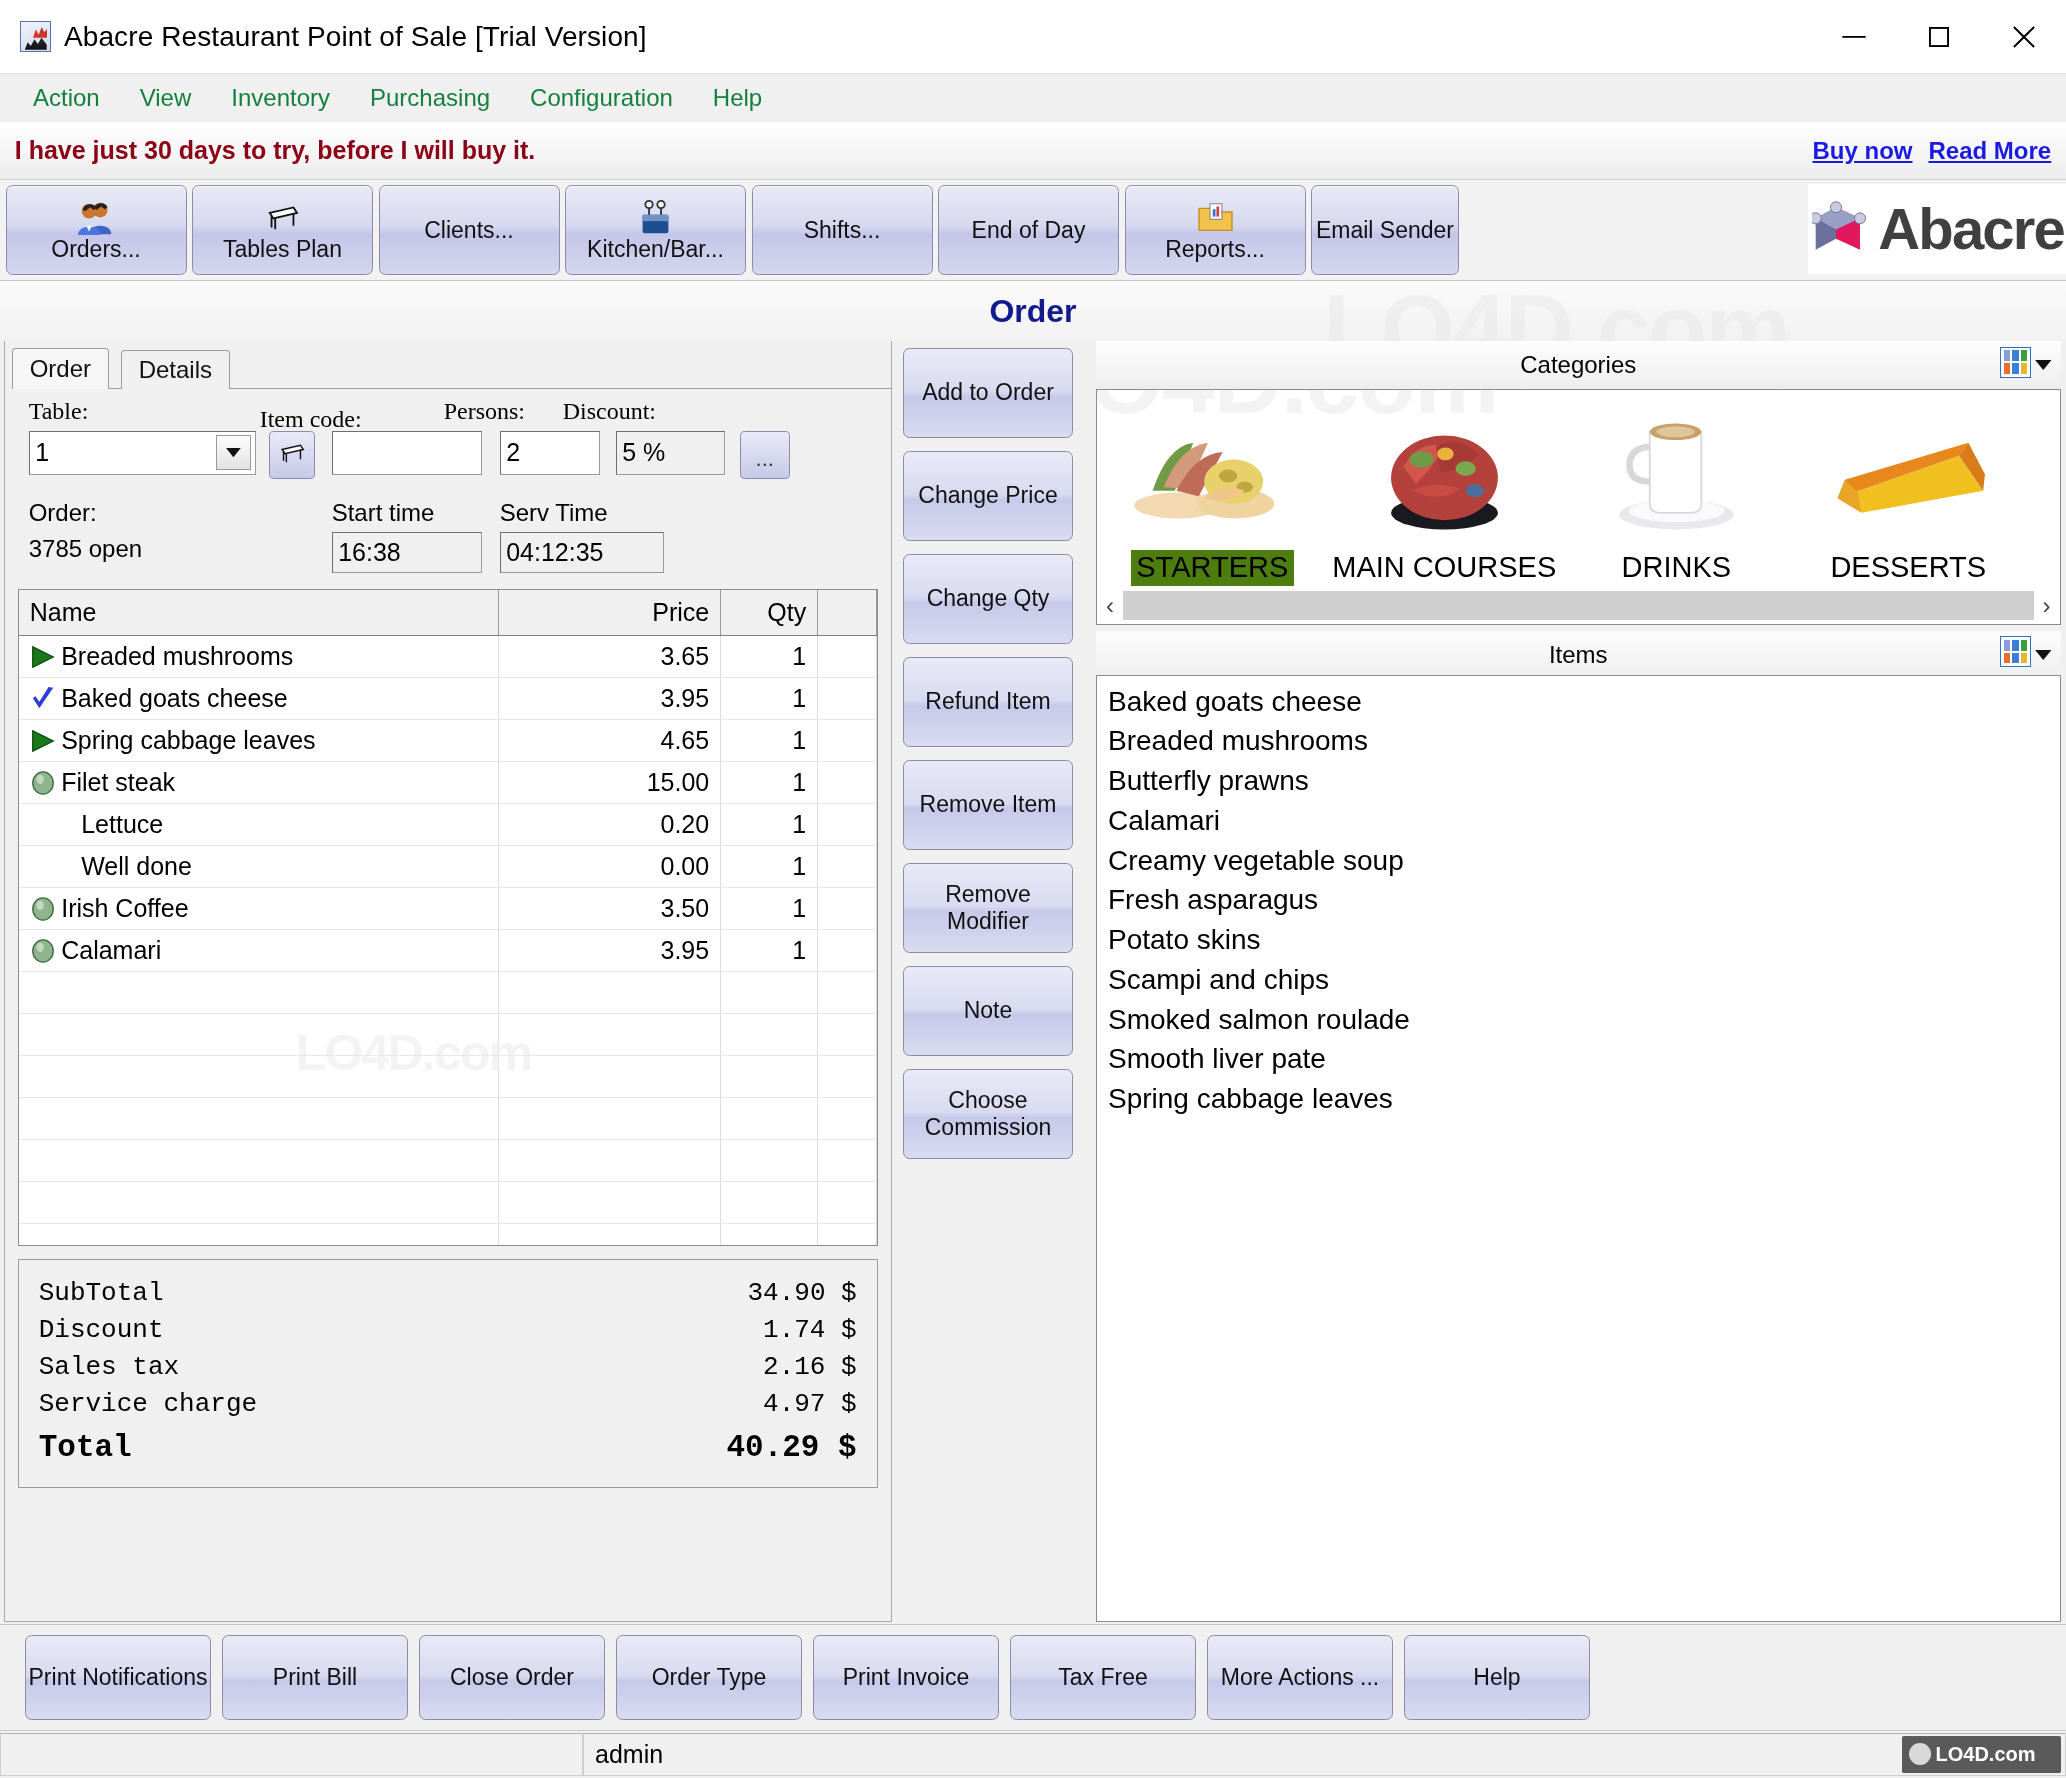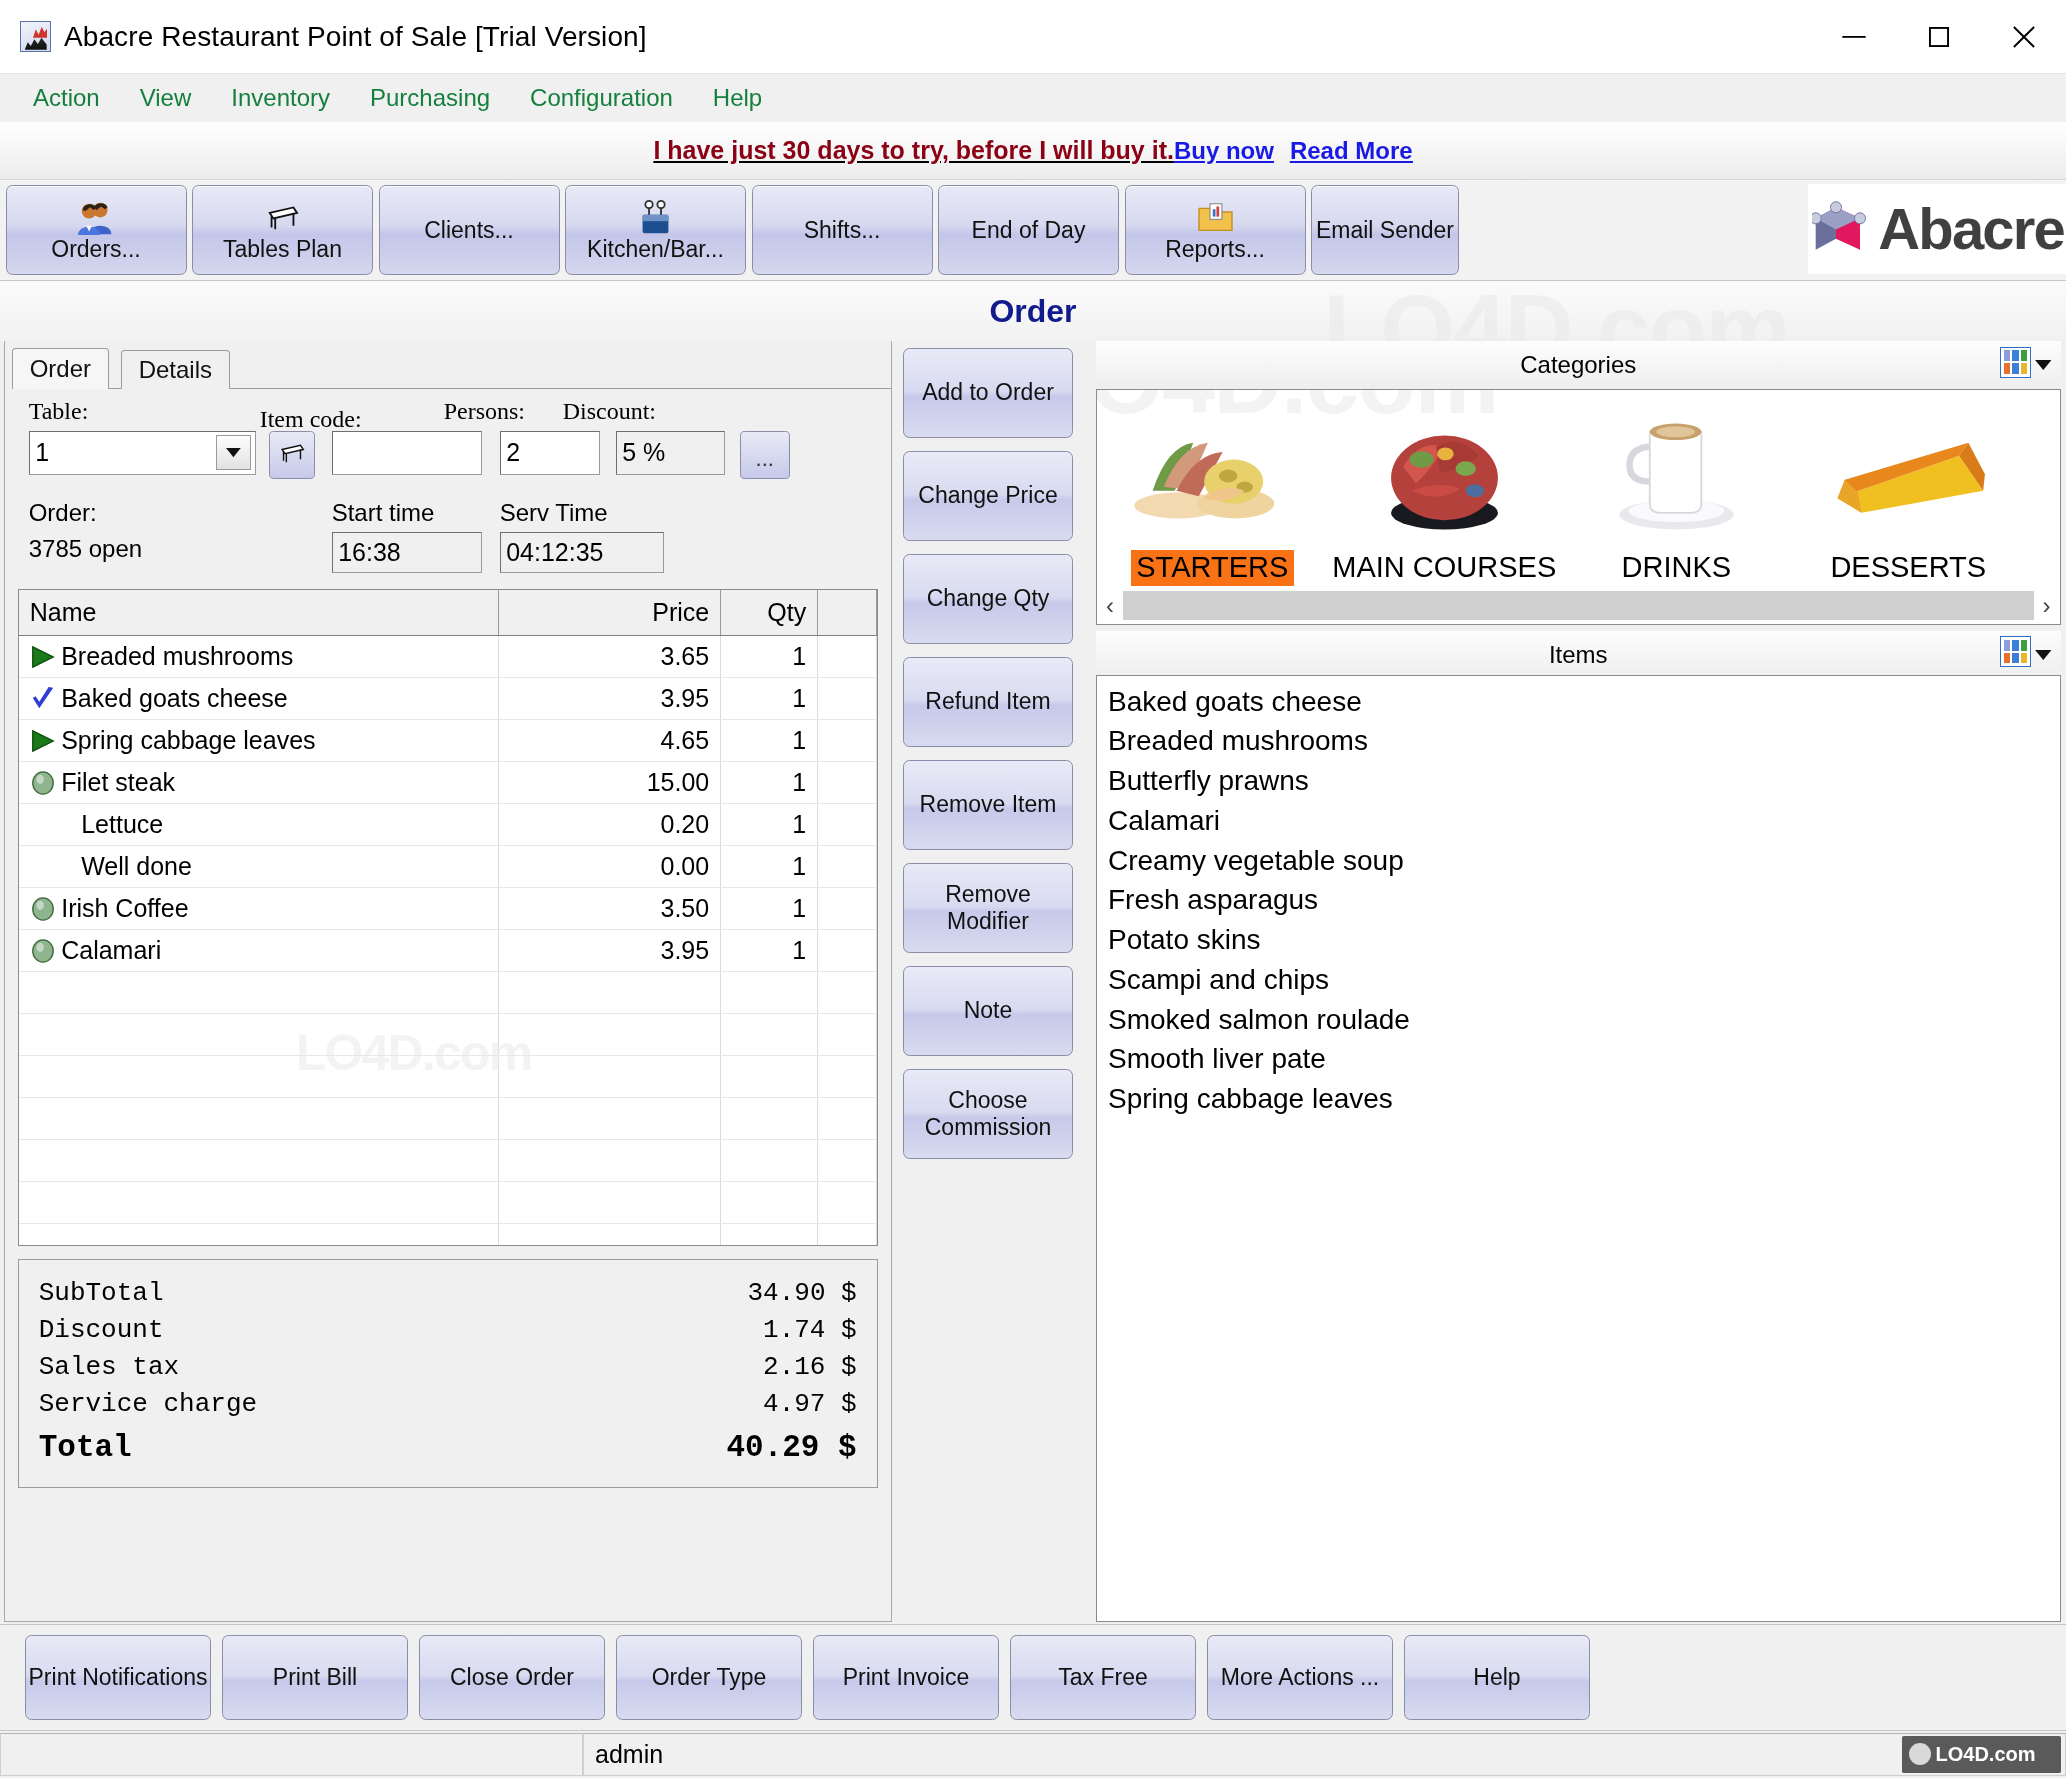"I have just 30 days" .trialbar { justify-content: center -> space-between; text-decoration: underline -> none }
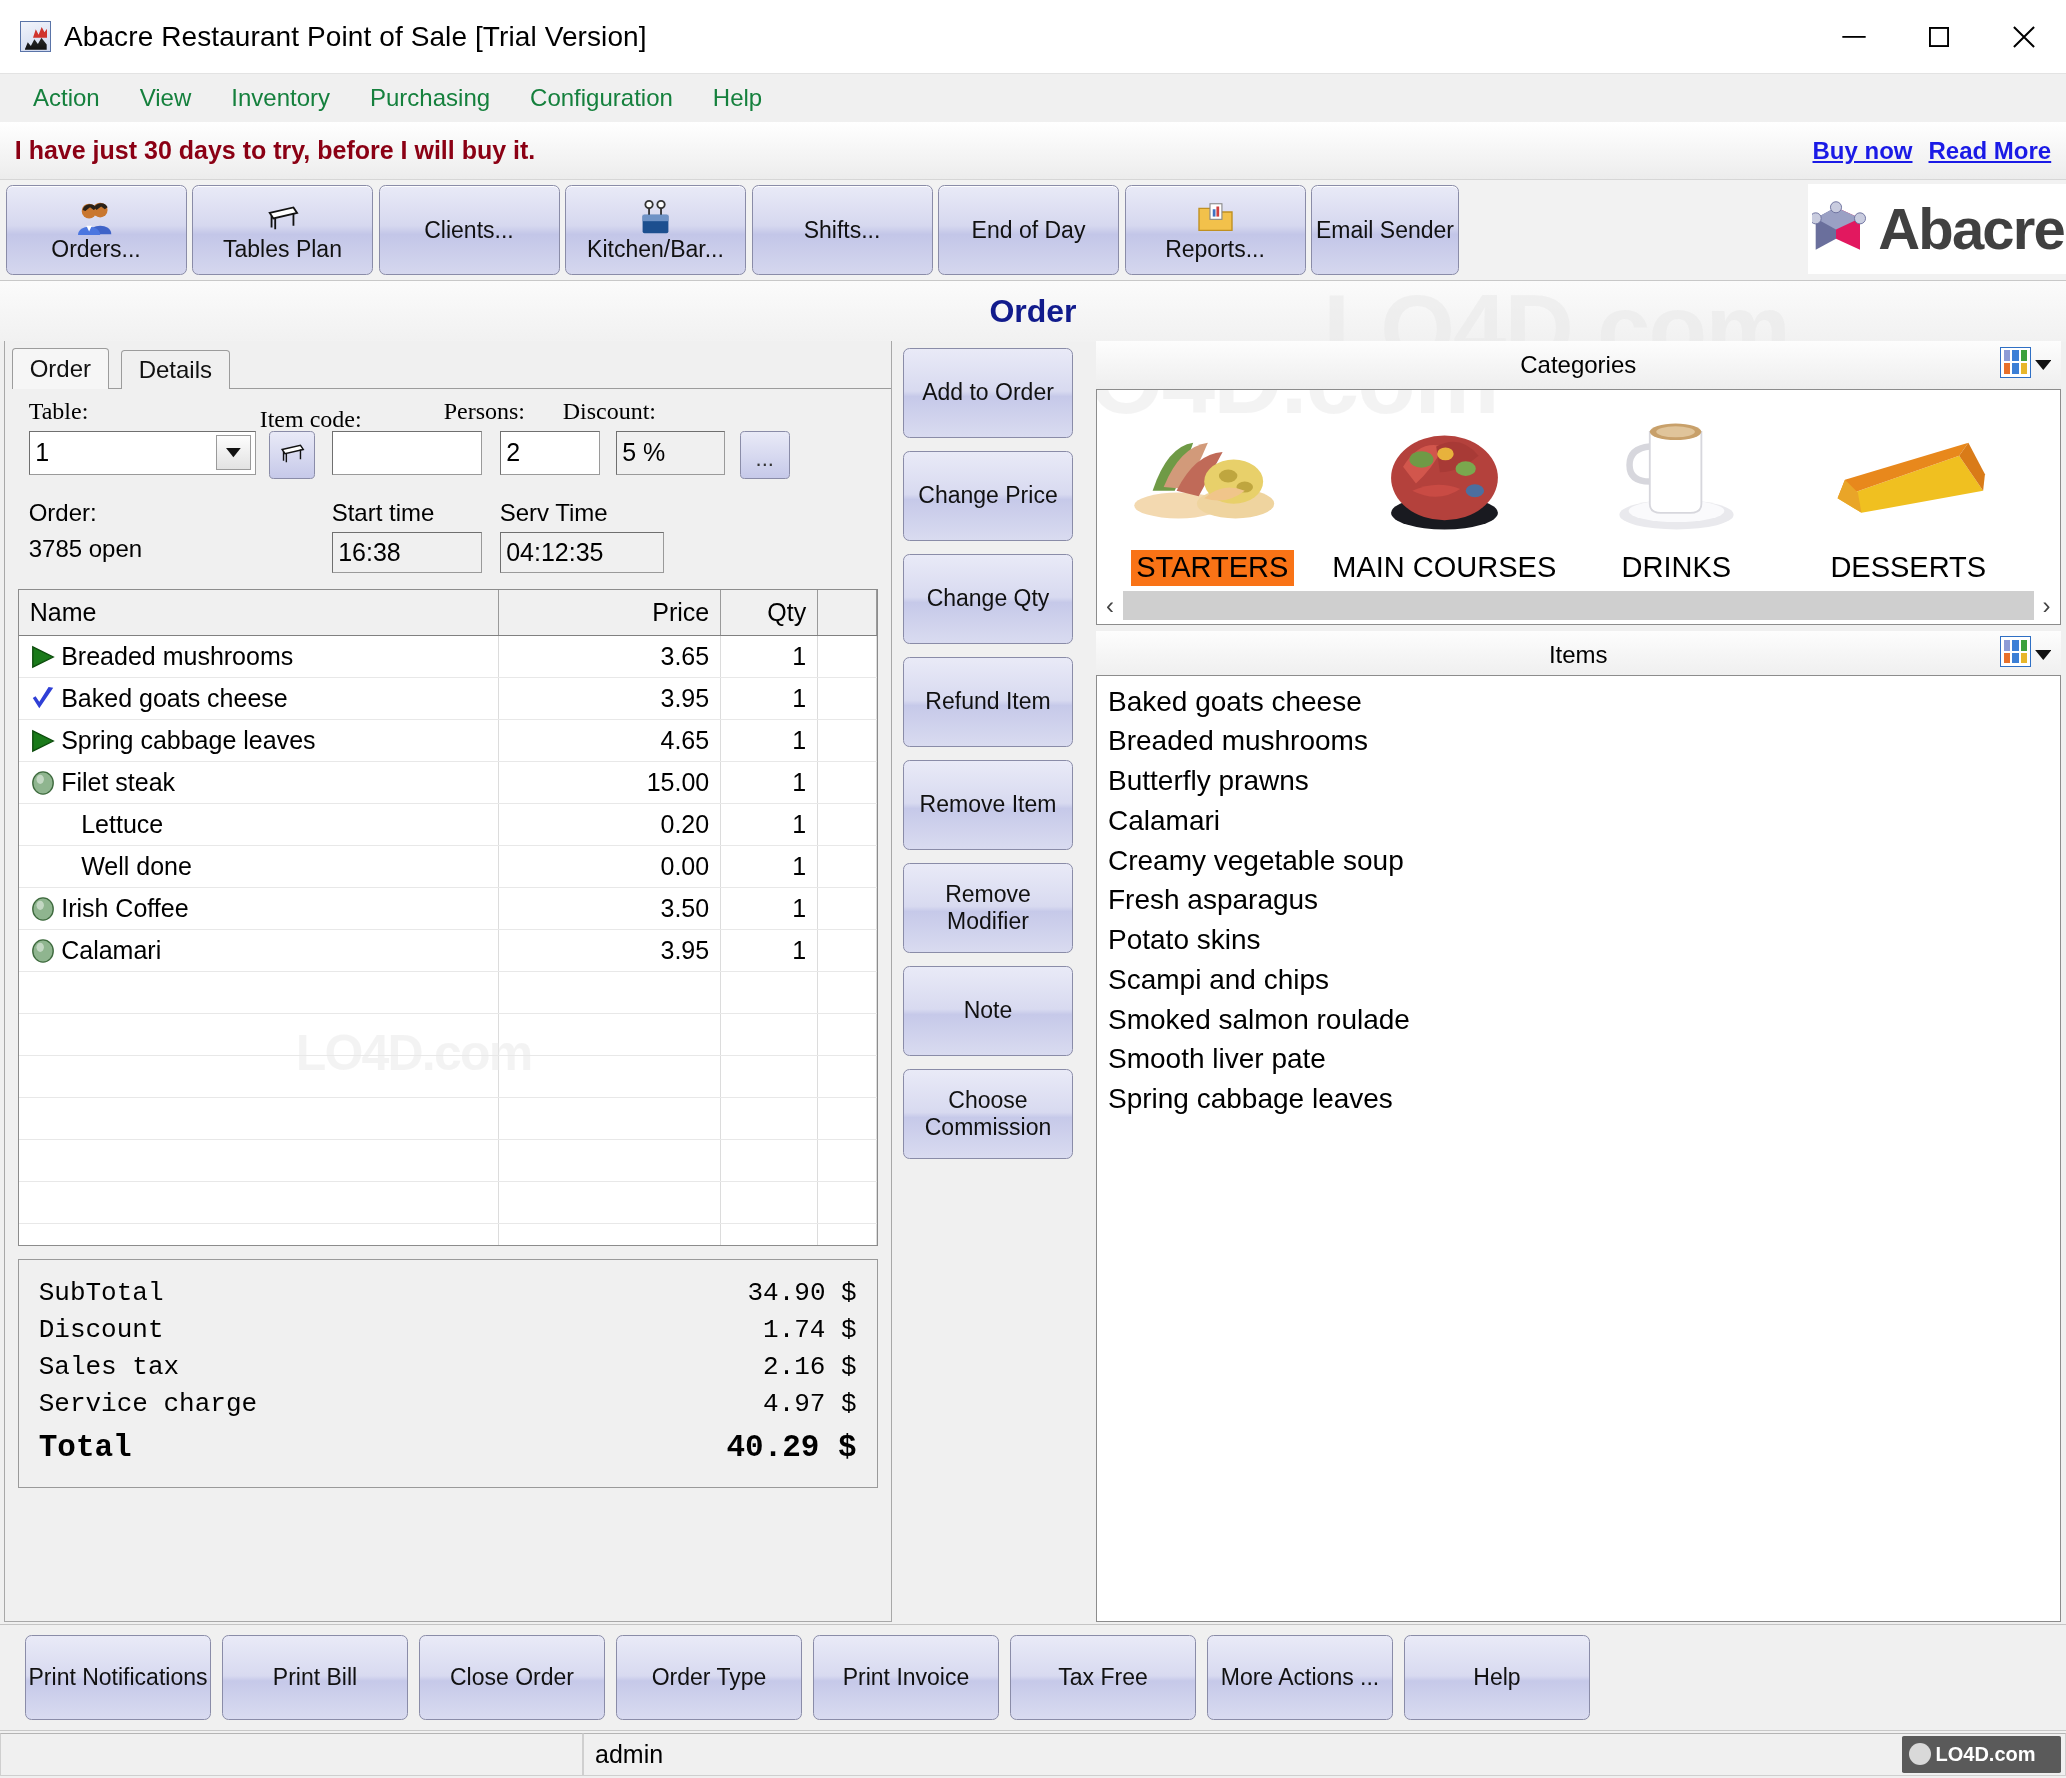"STARTERS" .cat.selected .cname { background: #f97316 -> #4d7c0f }
